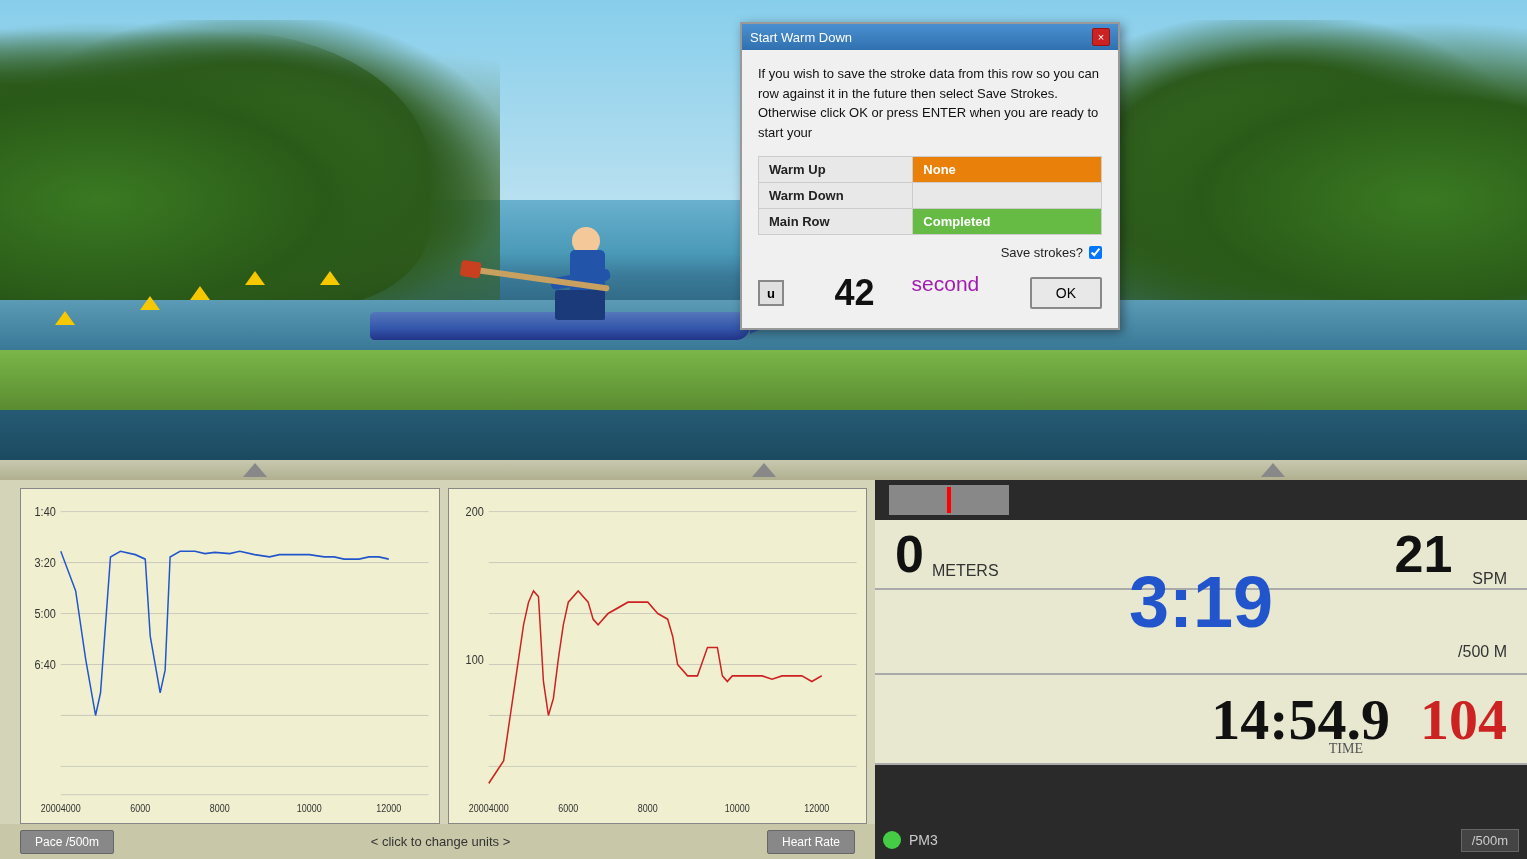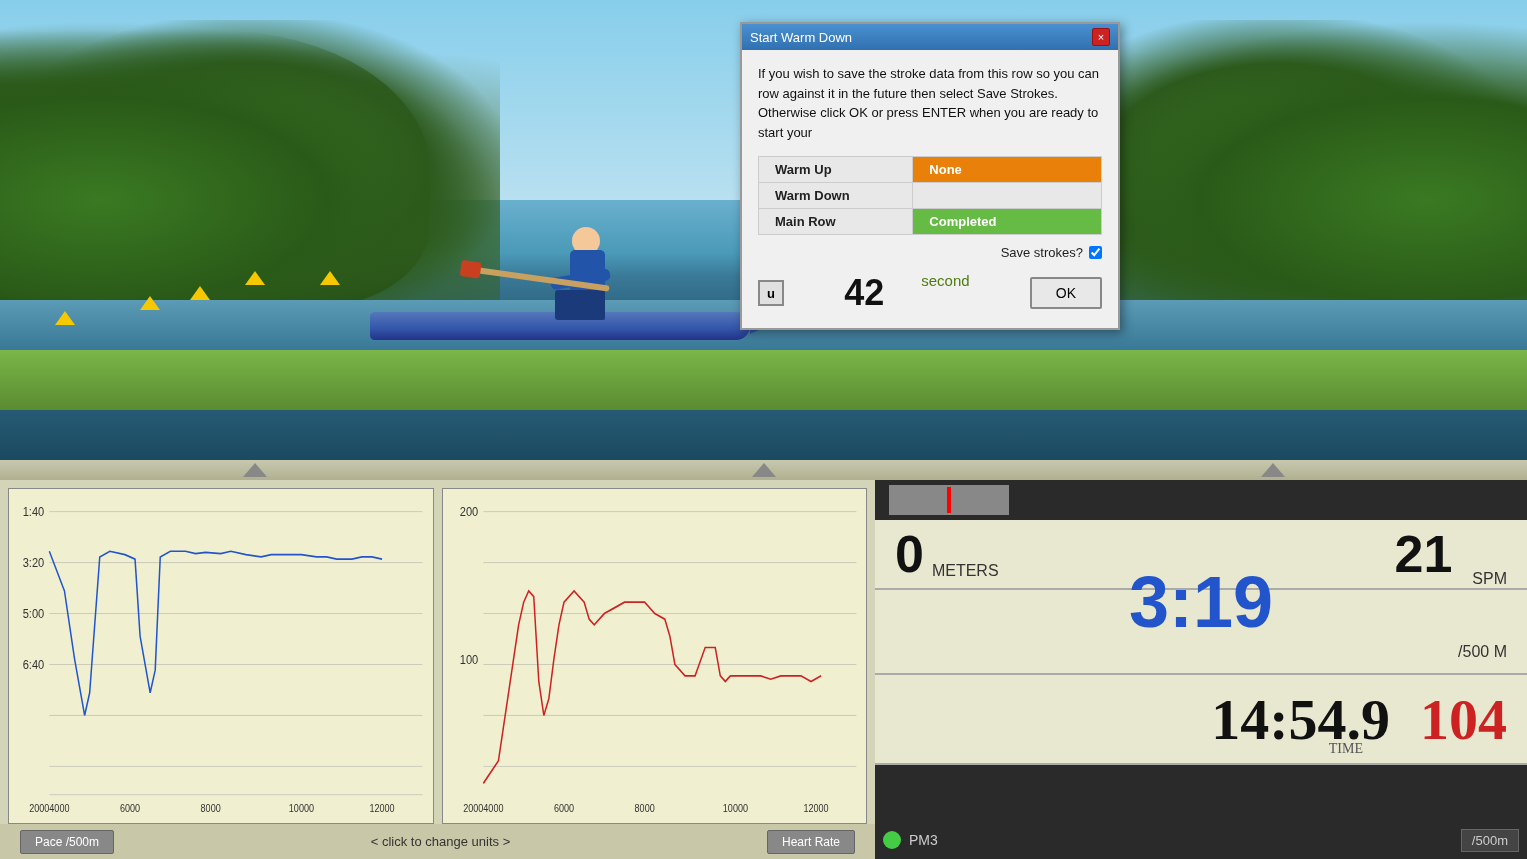"Warm Up" #dialog-table td { padding: 5px 16px -> 5px 10px }
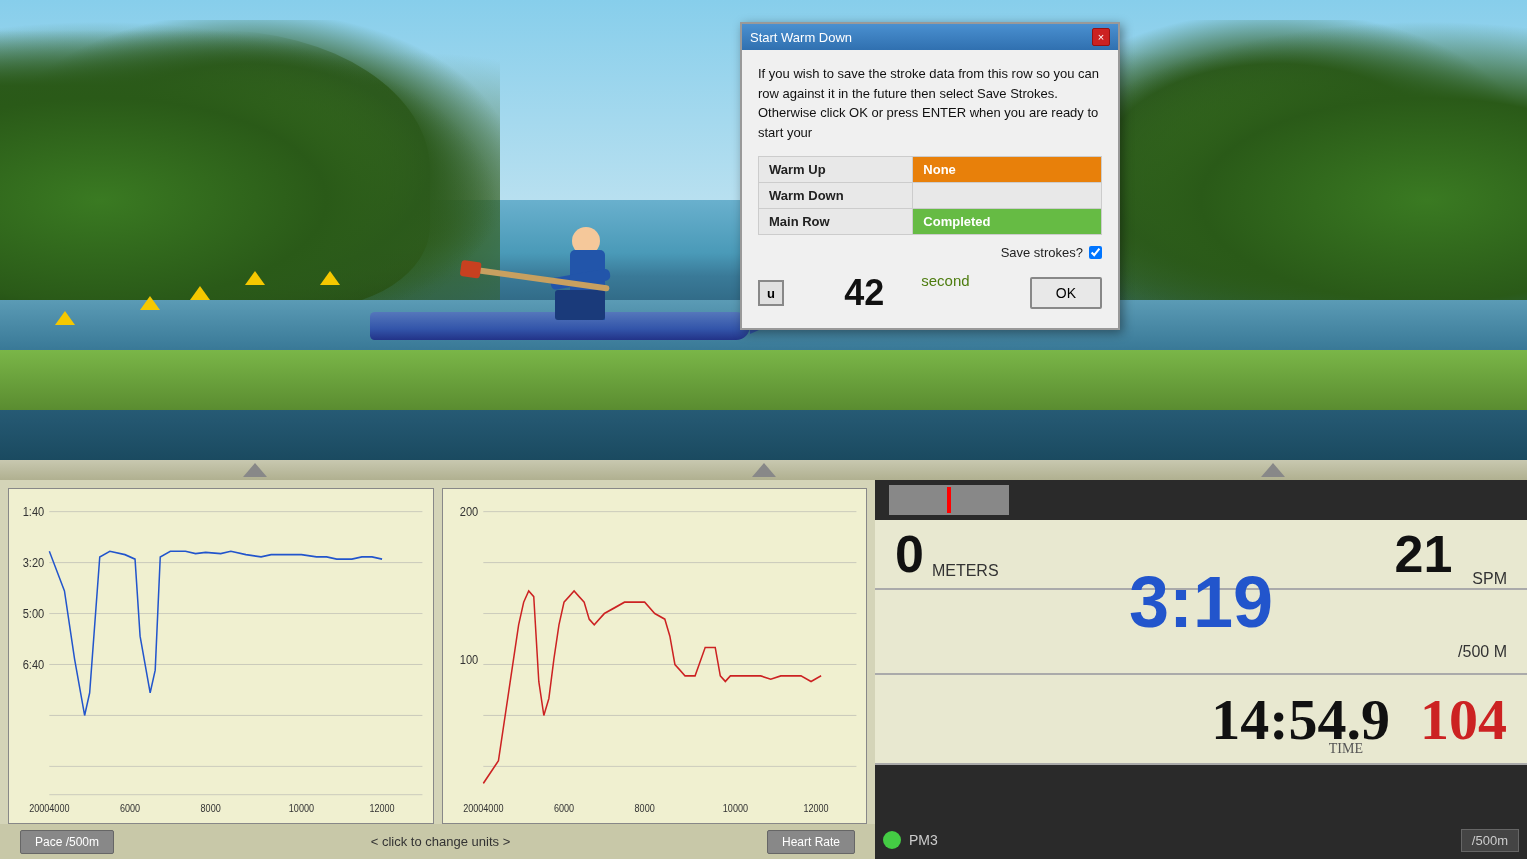"second" #timer-unit { color: #4d7c0f -> #a21caf; font-size: 15px -> 21px }
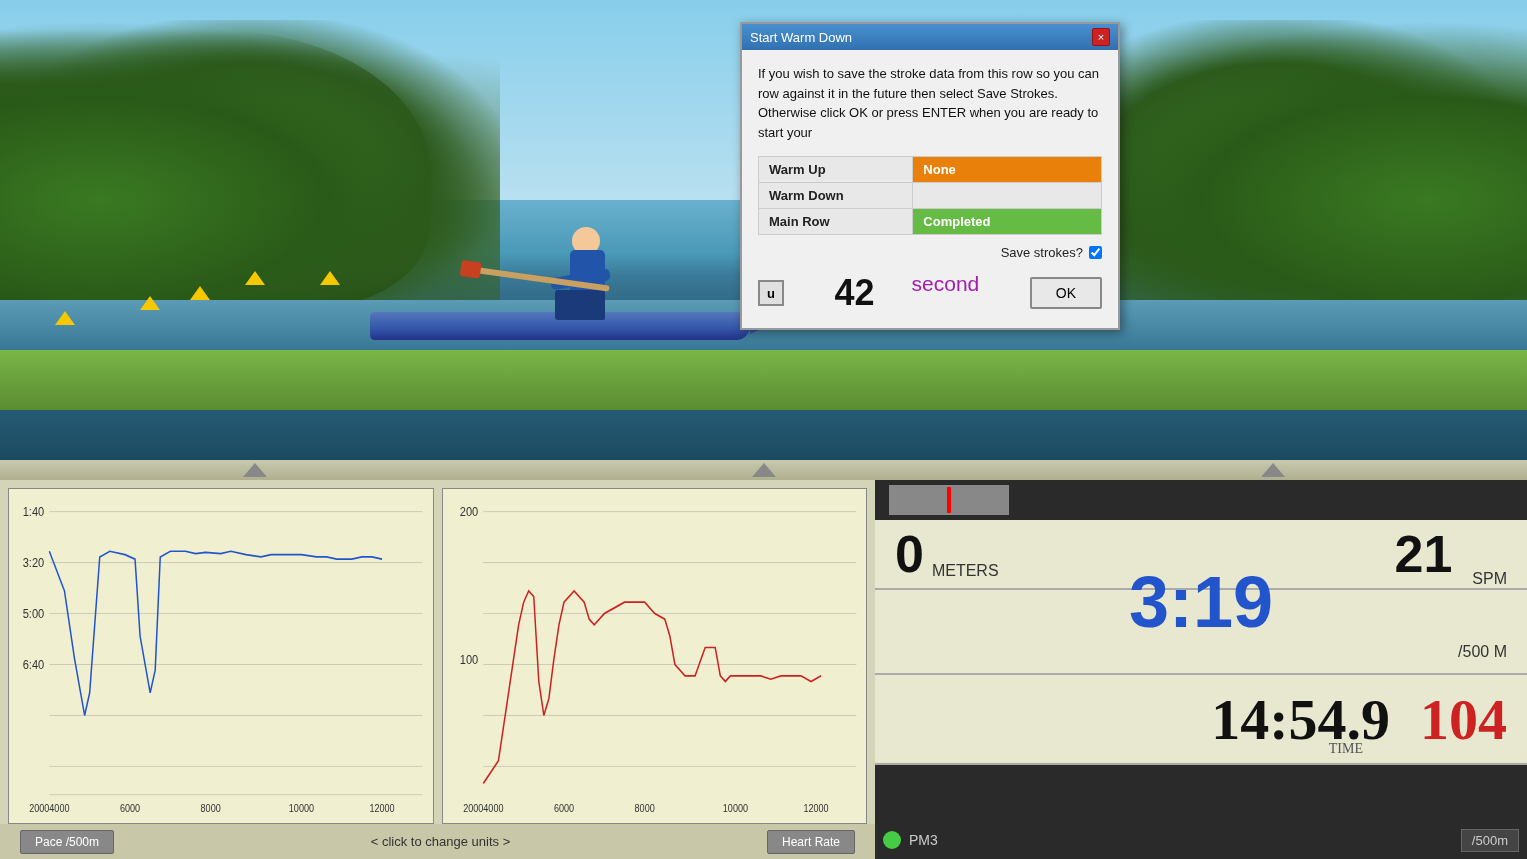"1:40" #charts-row { padding: 8px 8px 0 8px -> 8px 8px 0 20px }
